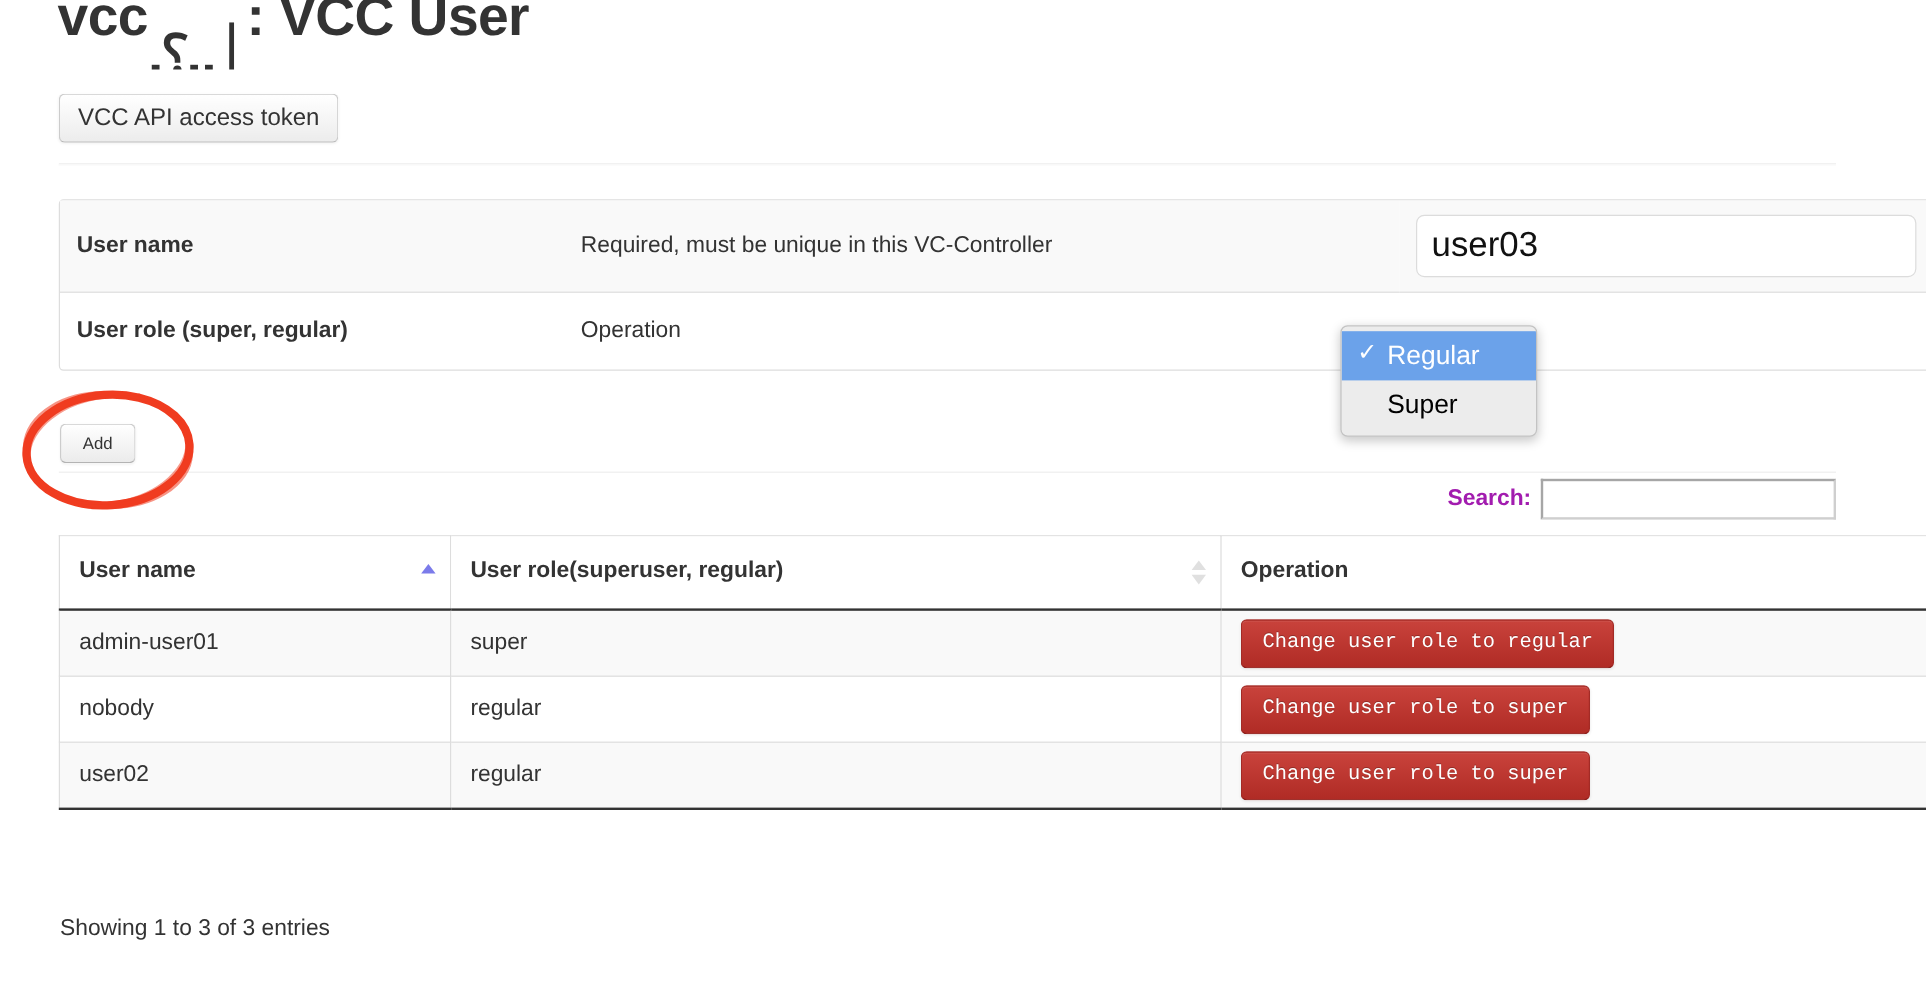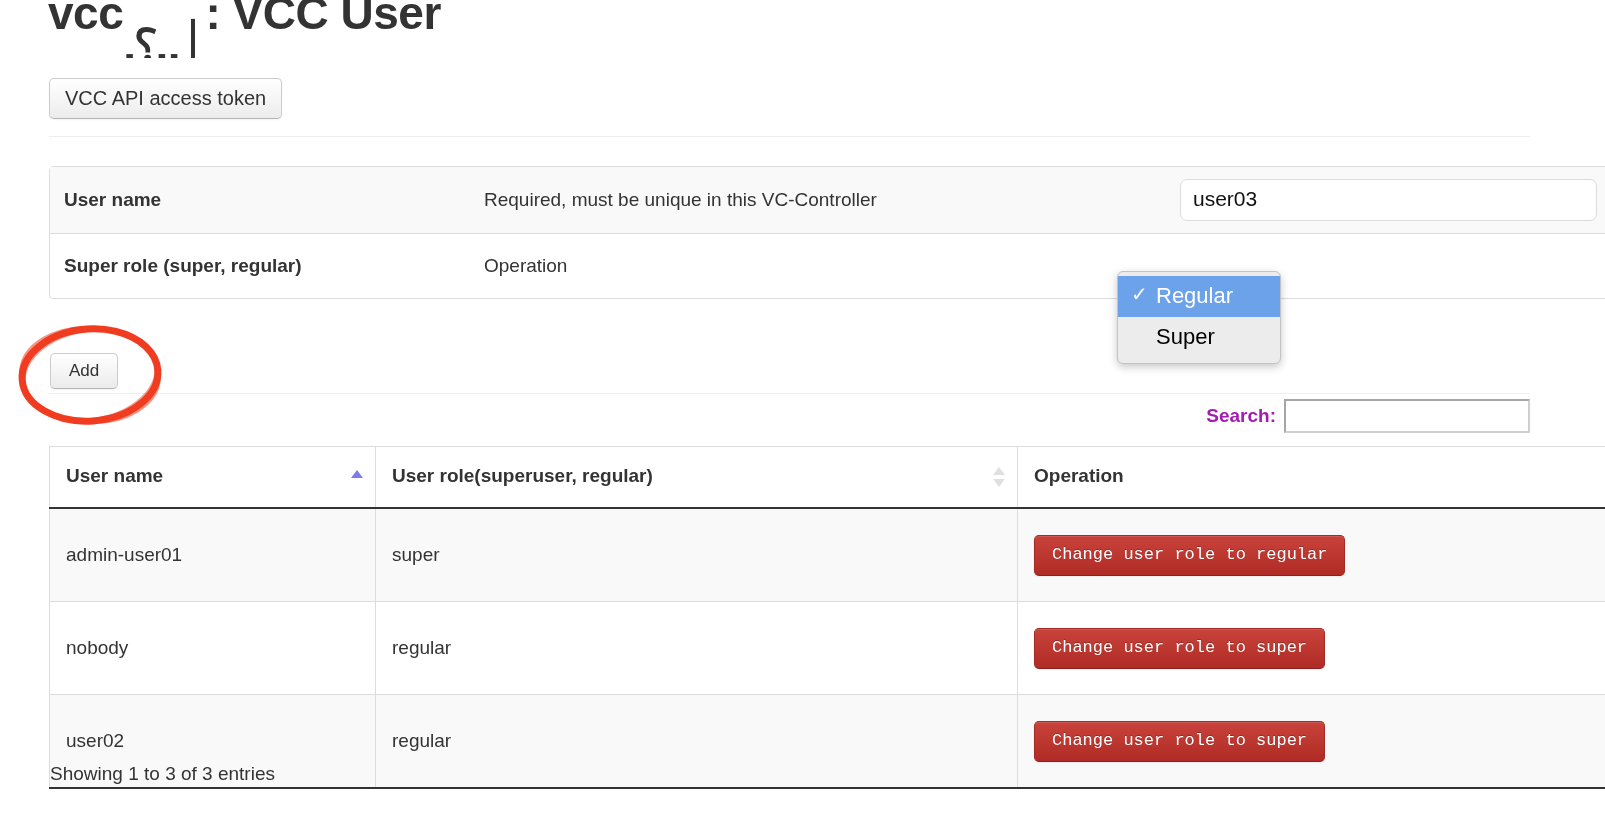"user03" .name-input { font-size: 21px -> 29px }
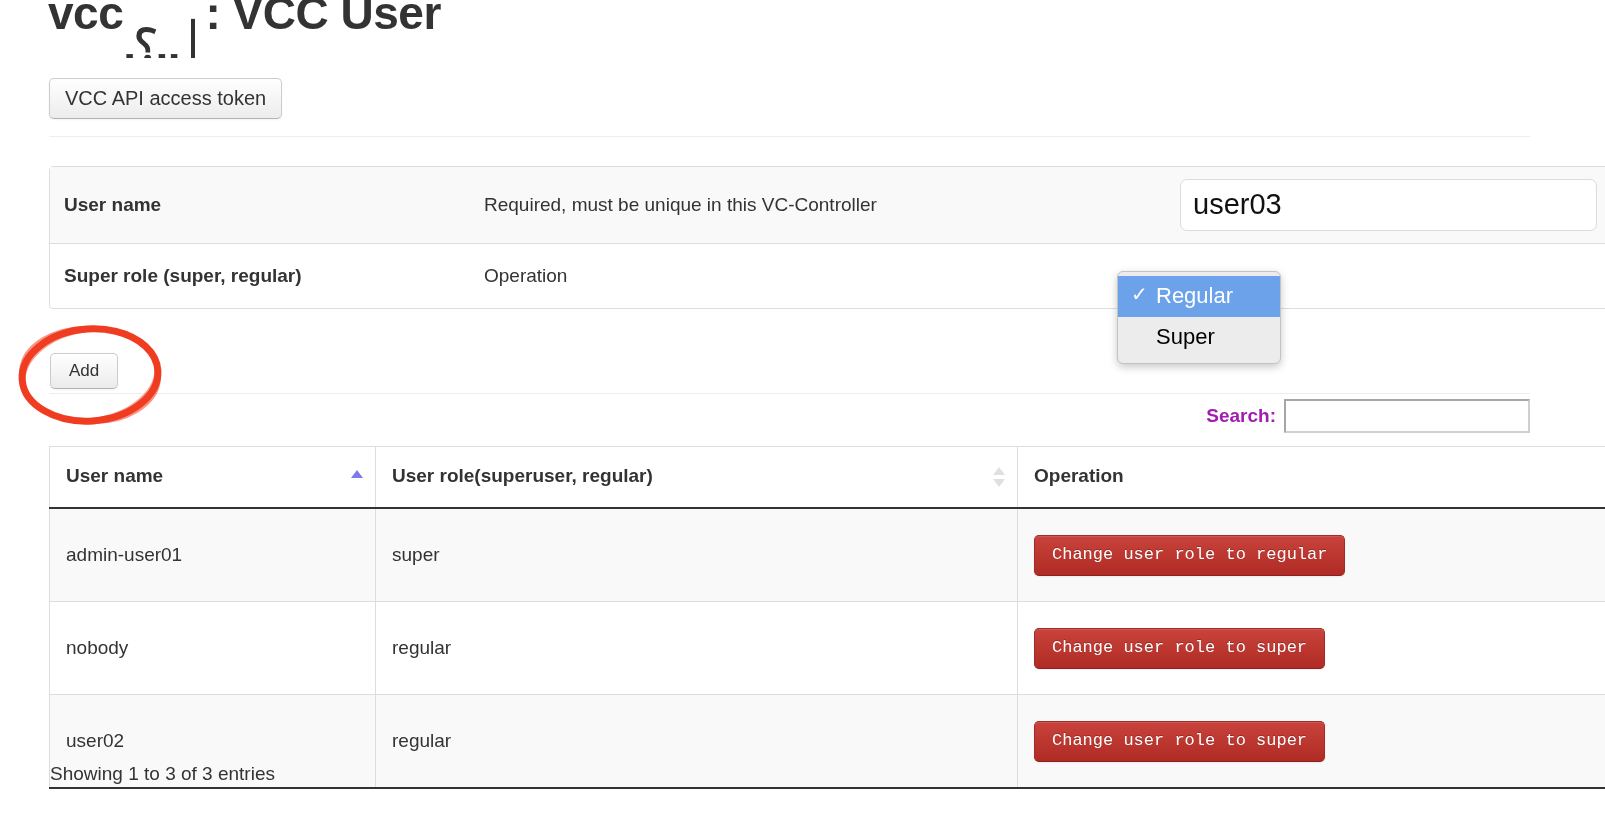"Super role (super, regular)" td.col-label { text: Super -> User }
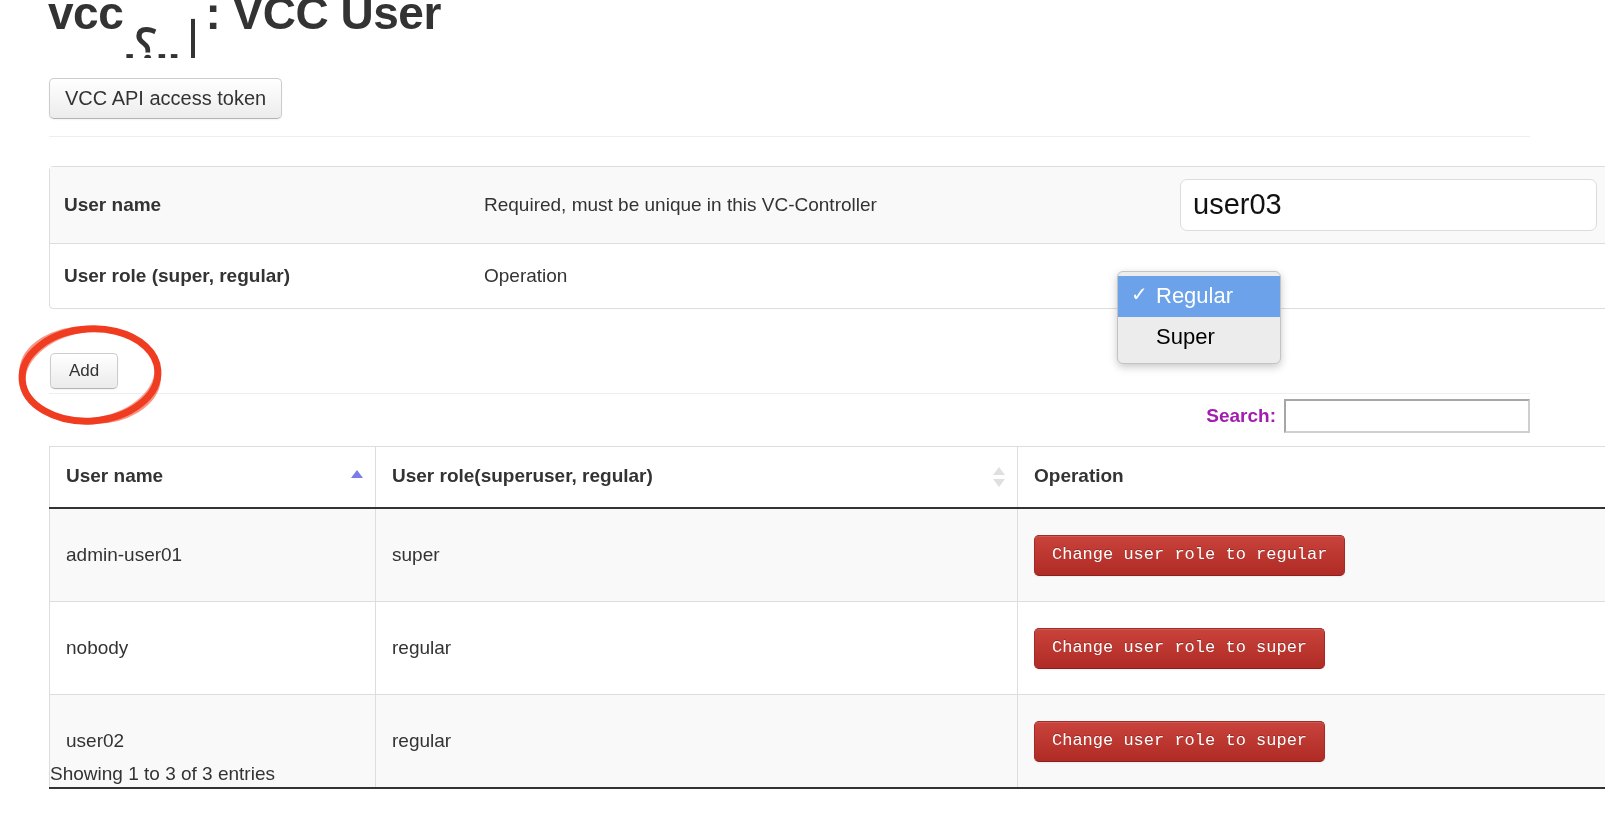"Add" .add-btn { font-size: 17px -> 14px }
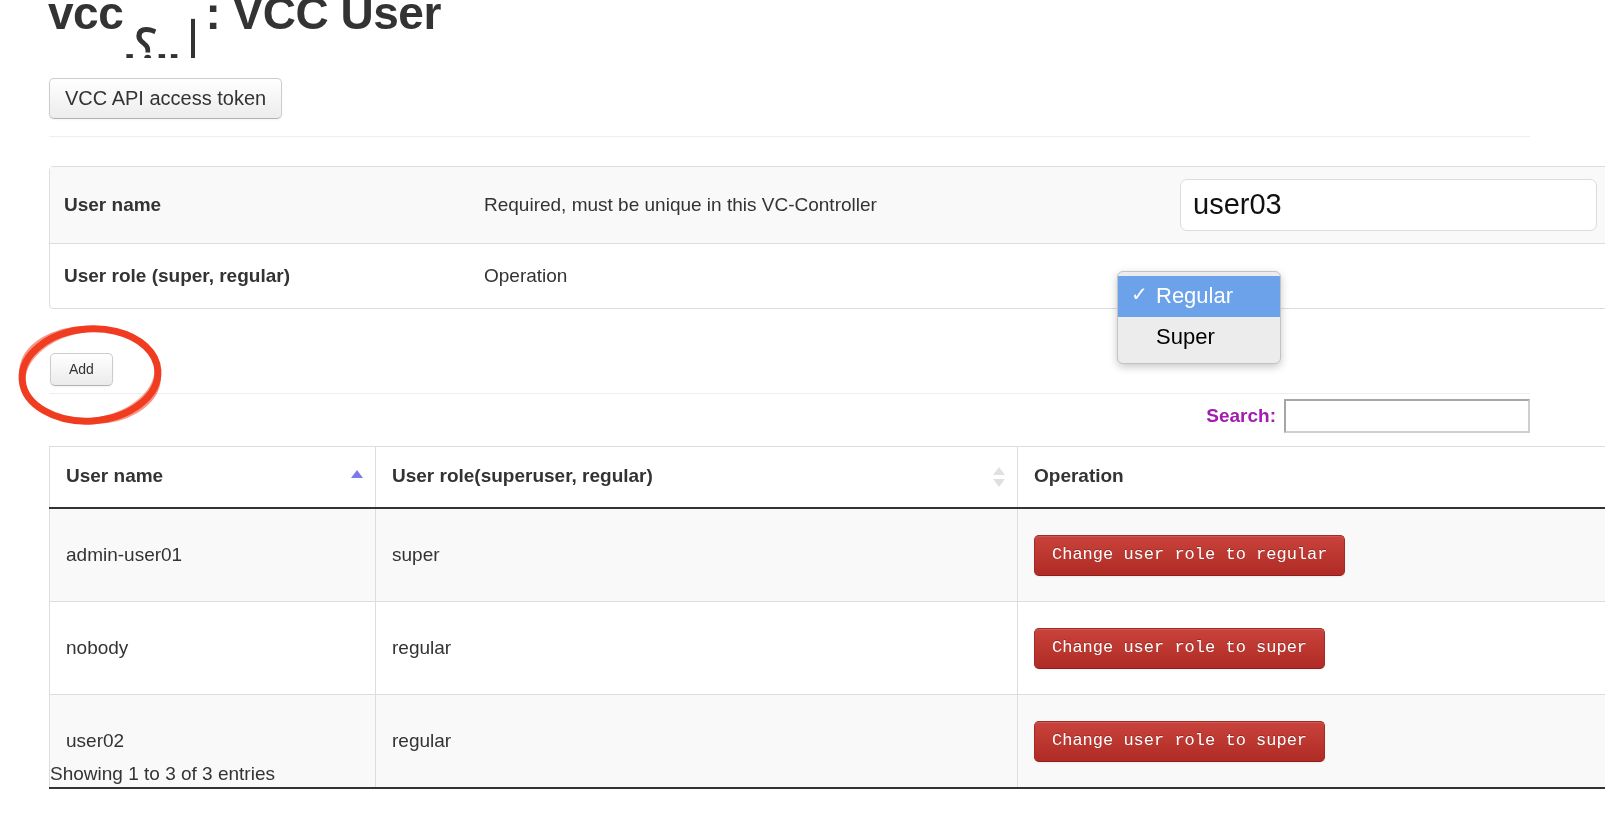"admin-user01" .data-table td { padding: 23px 16px -> 4px 16px }
